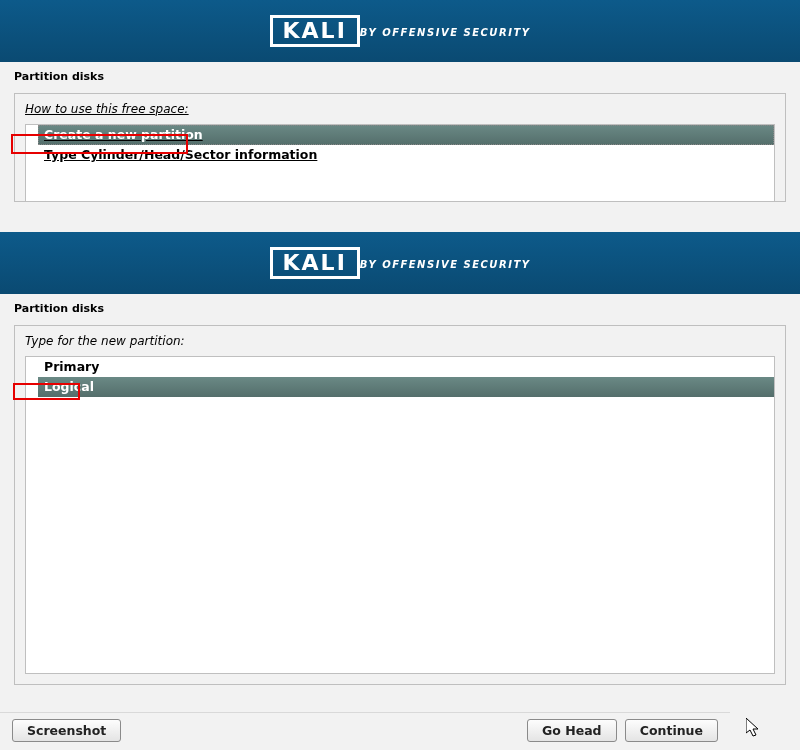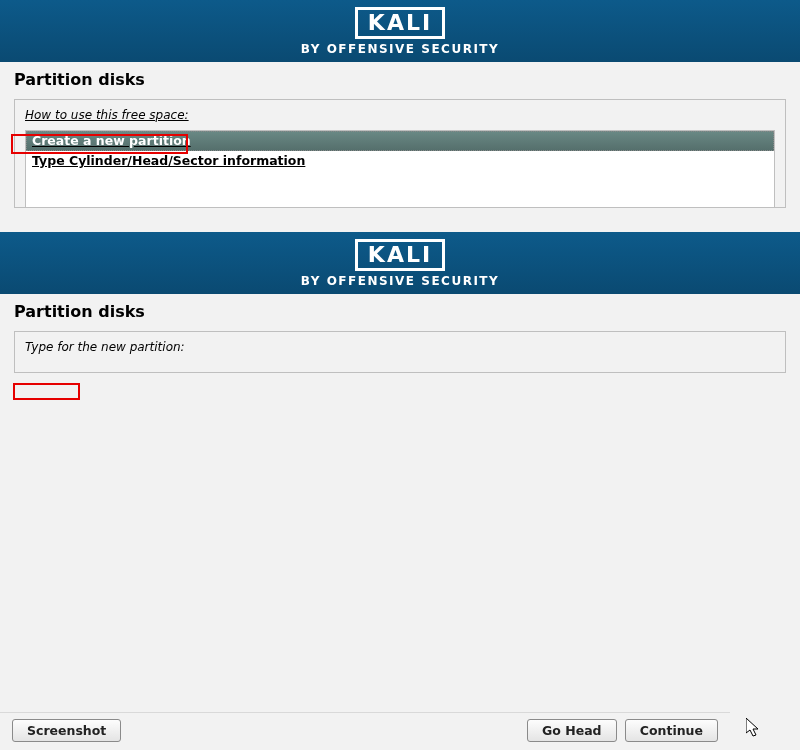"KALI" .kali-logo { flex-direction: column -> row }
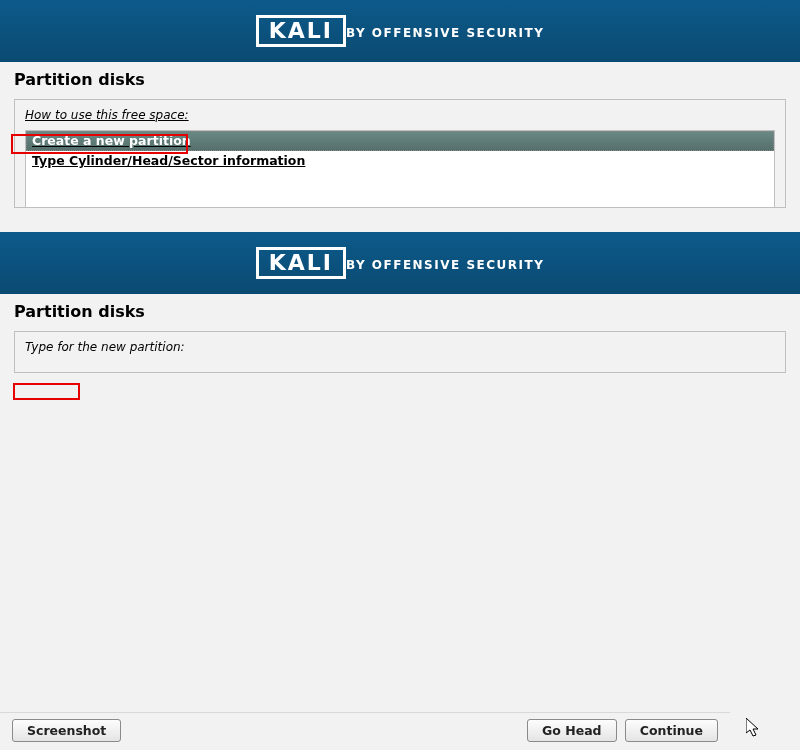"BY OFFENSIVE SECURITY" .kali-logo-sub { font-size: 12px -> 10px; font-style: none -> italic }
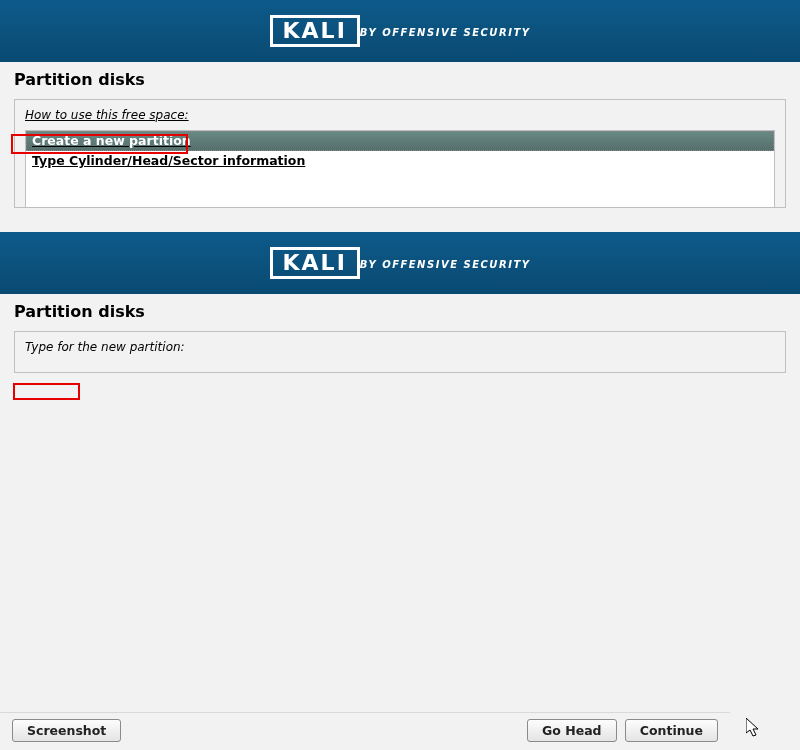"Partition disks" .section-title { font-size: 16px -> 11px }
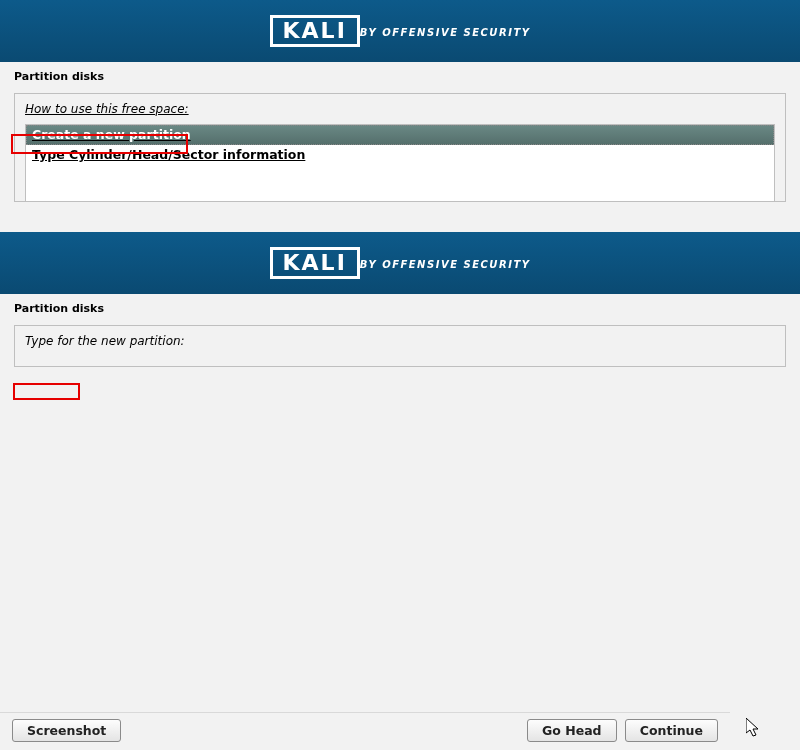"Create a new partition" .option-row { margin-left: none -> 12px }
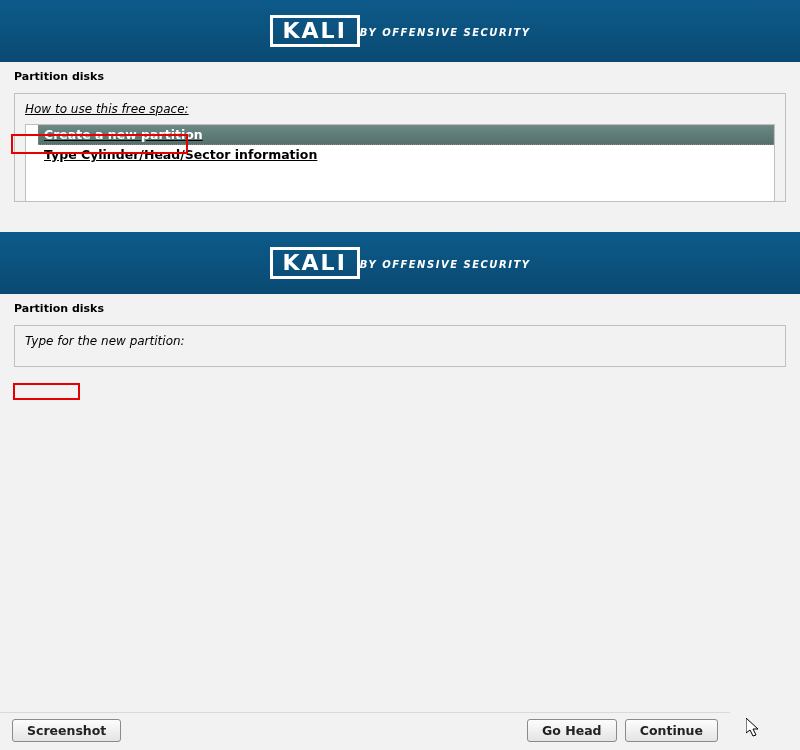"Primary" div.panel2-list { html: none -> <div> <div>Primary</div> <div>Logical</div> </div> }
